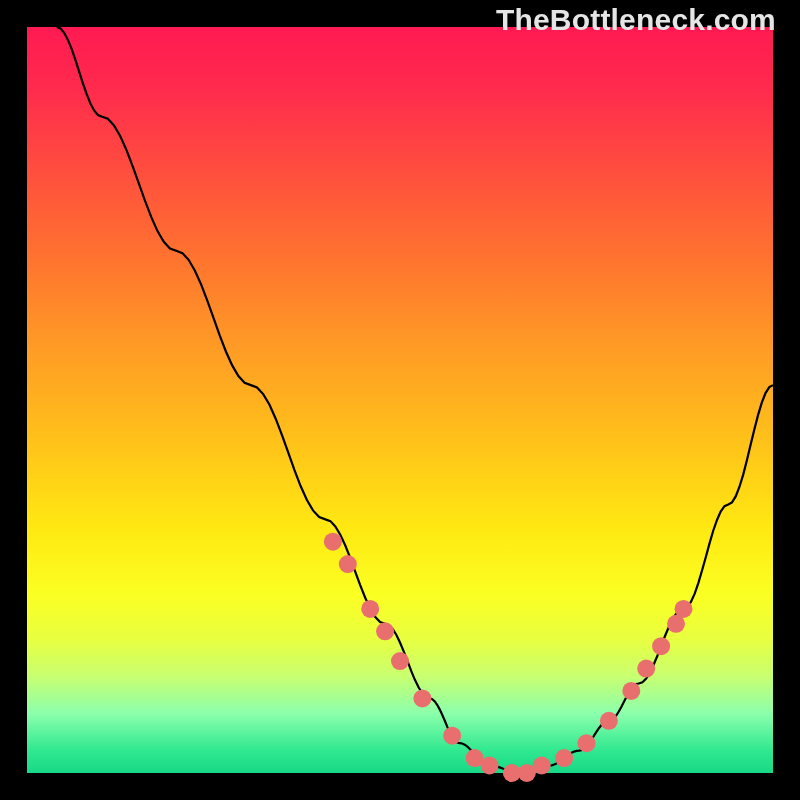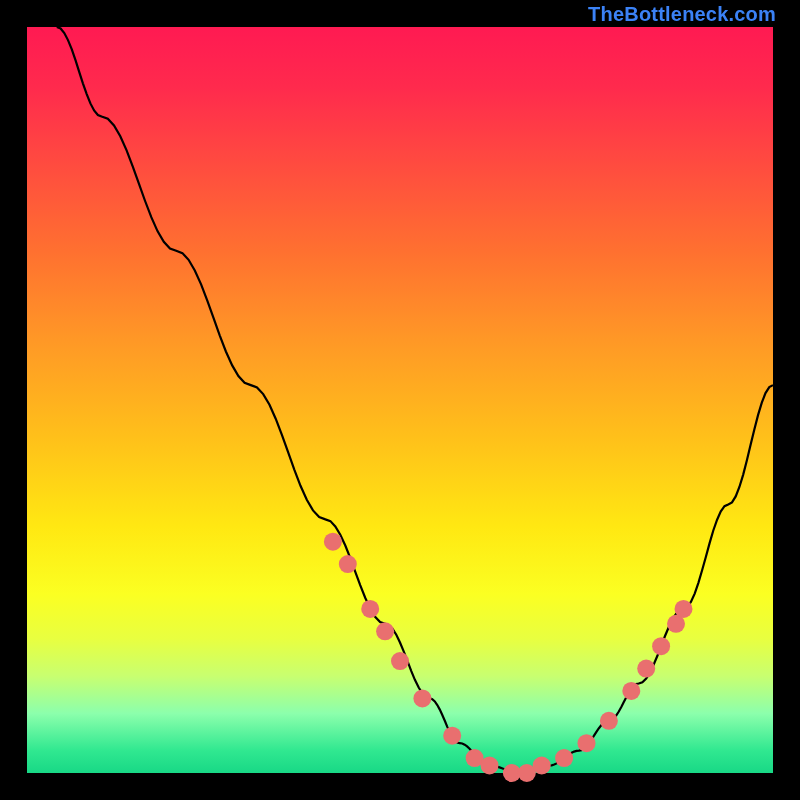"TheBottleneck.com" .watermark { color: #3b82f6 -> #e5e5e5; font-size: 20px -> 30px }
